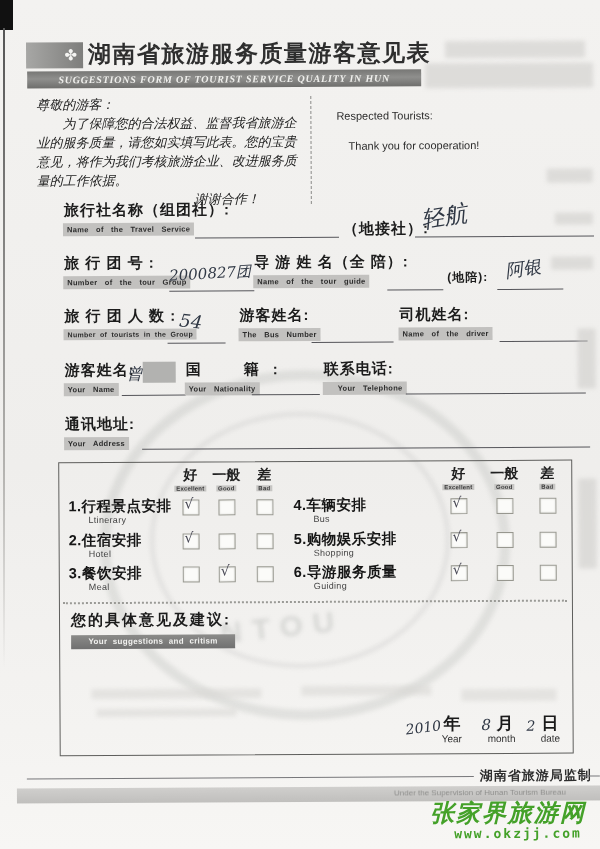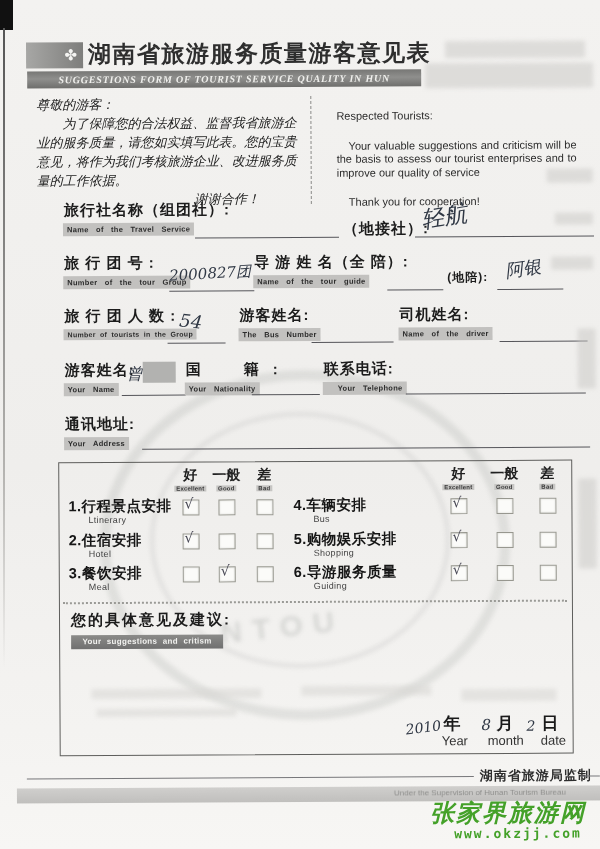"Your valuable suggestions and criticism" p { html: <p>Your valuable suggestions and criticism will be the basis to assess our tourist enterprises and to improve our quality of service</p> -> none }
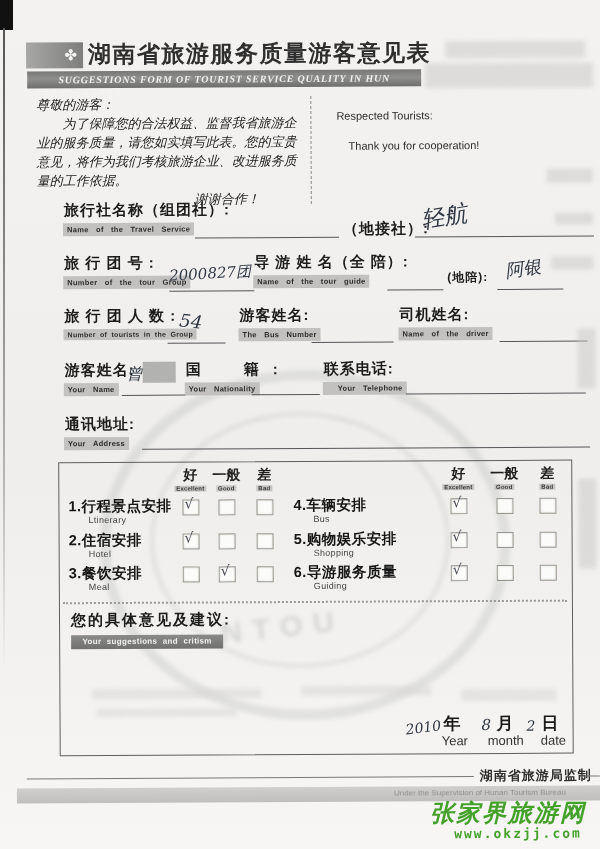"Your suggestions and critism" div.abs { width: 152px -> 164px }
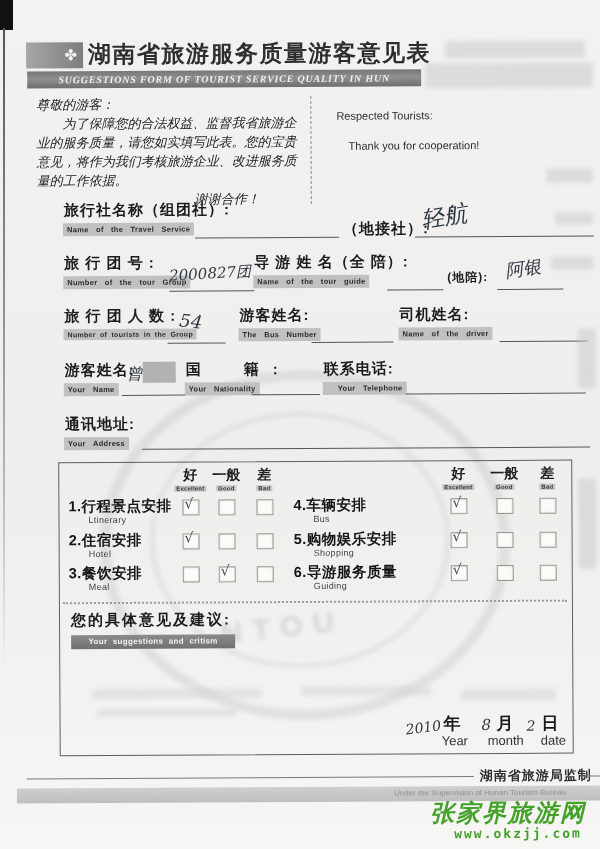"Year" .dateen { font-size: 13px -> 10px }
